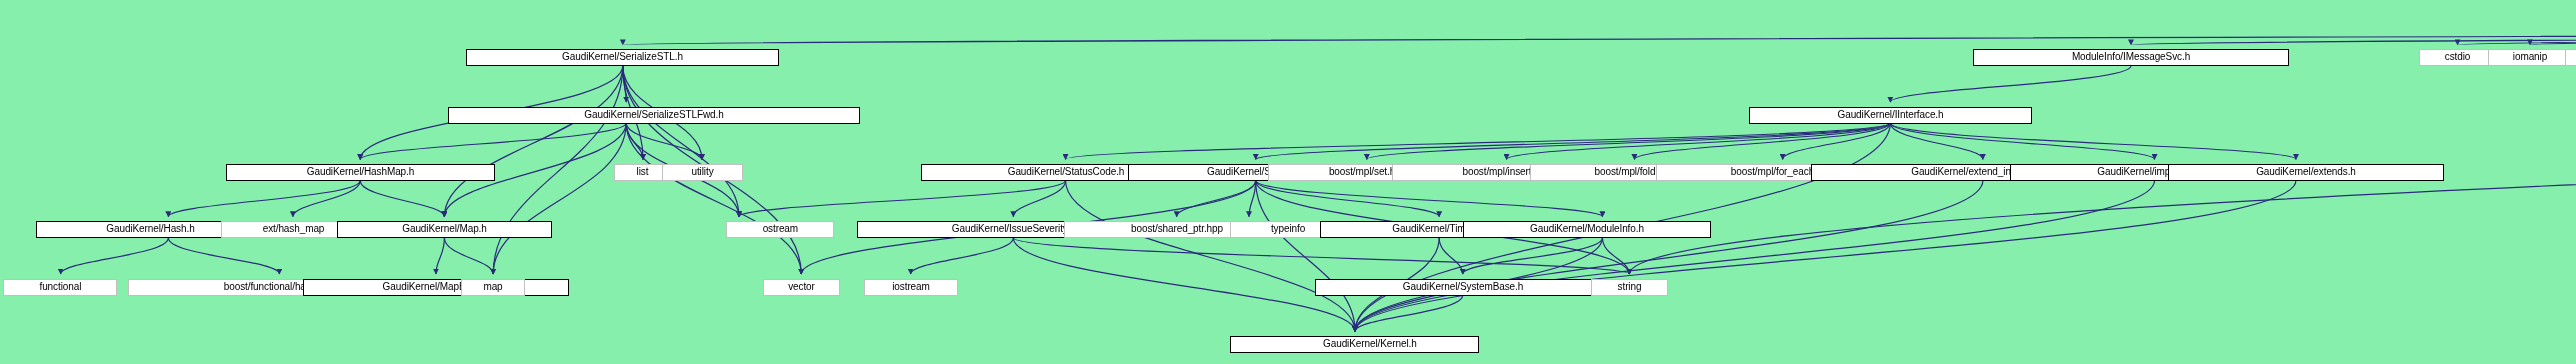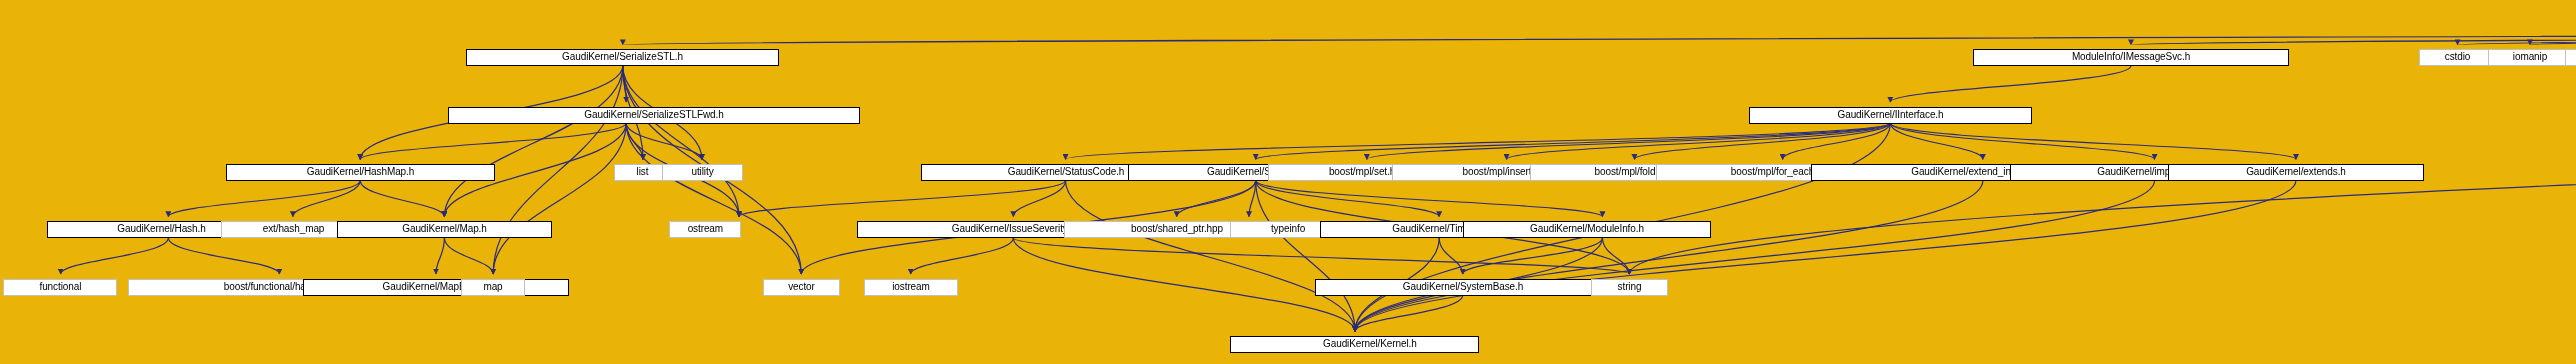"GaudiKernel/SerializeSTL.h" #graph { background: #eab308 -> #86efac }
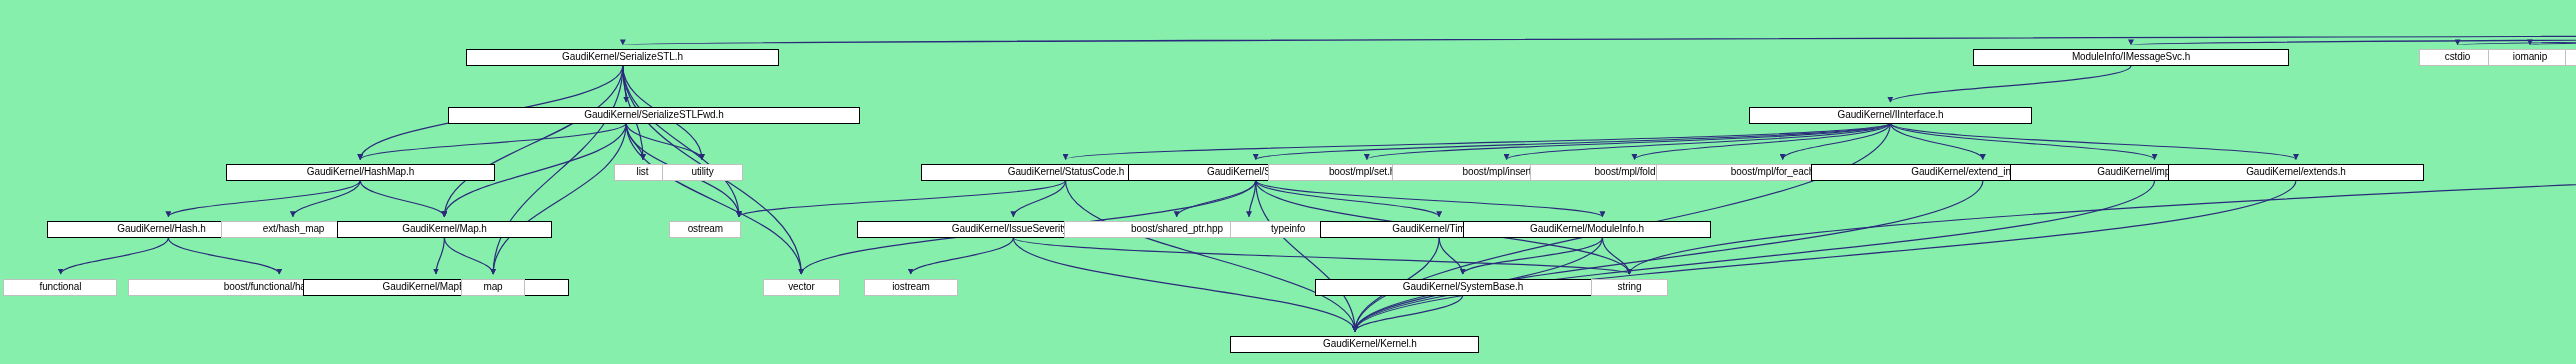"GaudiKernel/extends.h" div.node { width: 256px -> 276px }
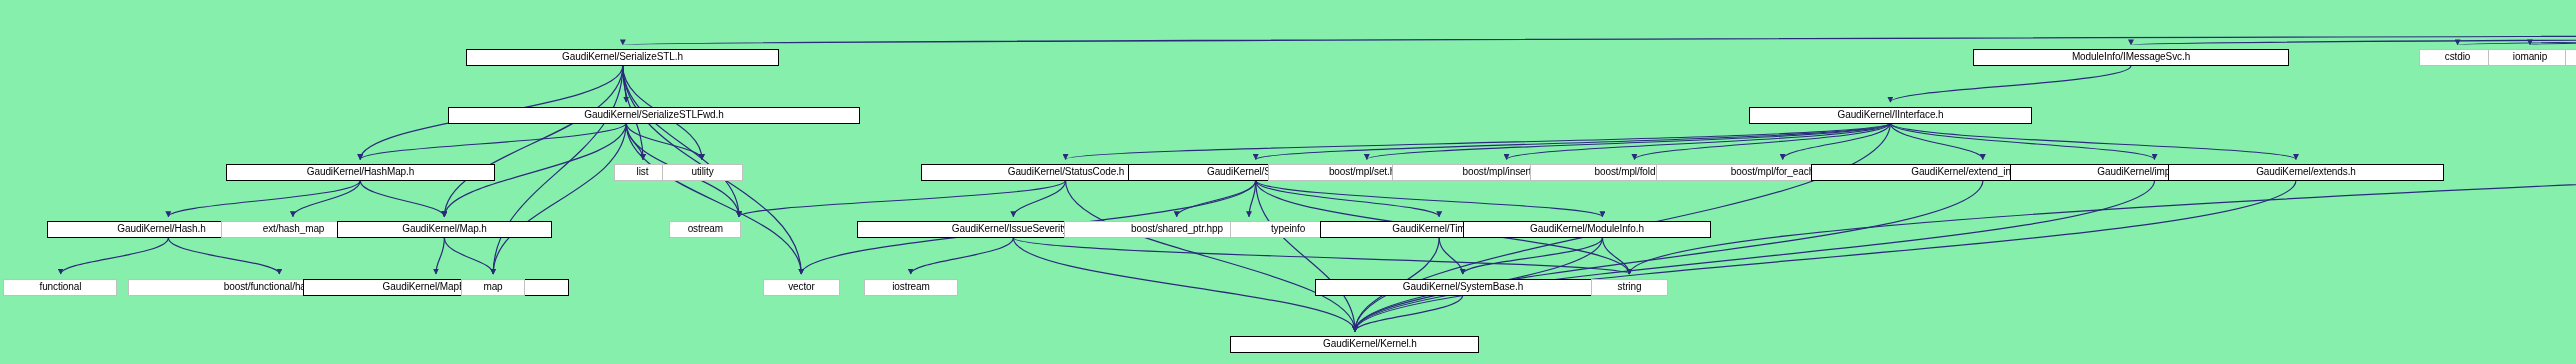"GaudiKernel/Hash.h" div.node { left: 47px -> 36px }
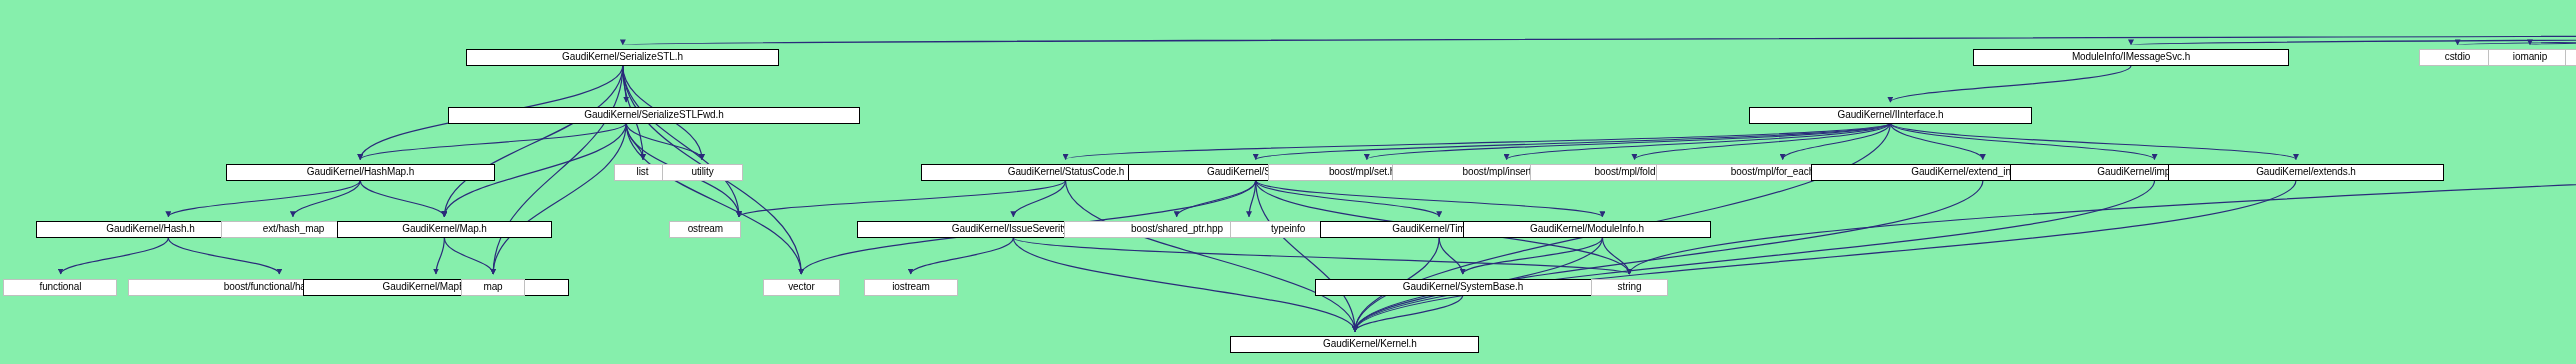"ostream" div.node { left: 669px -> 726px; width: 72px -> 108px }
